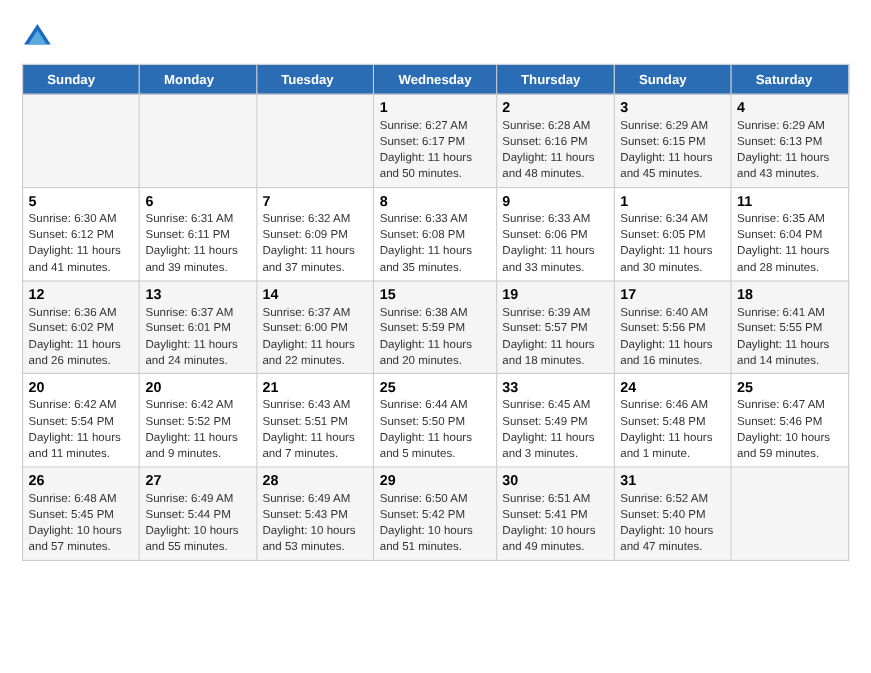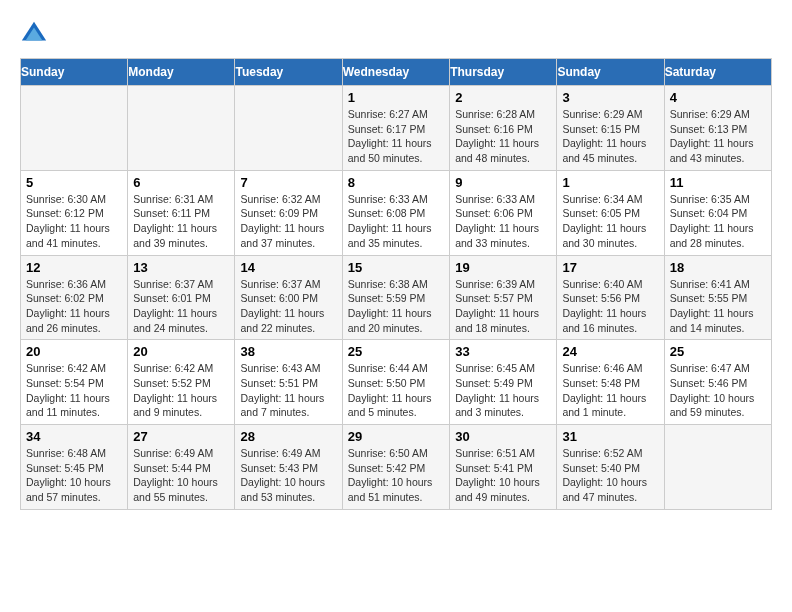"Sunday" thead tr th { padding: 6px 0 -> 6px 22px }
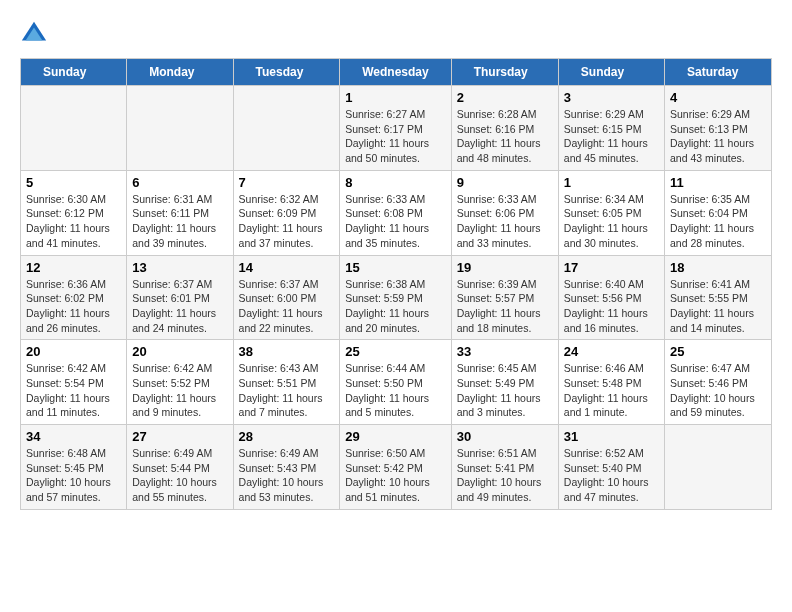"38" span.day-num { text: 38 -> 21 }
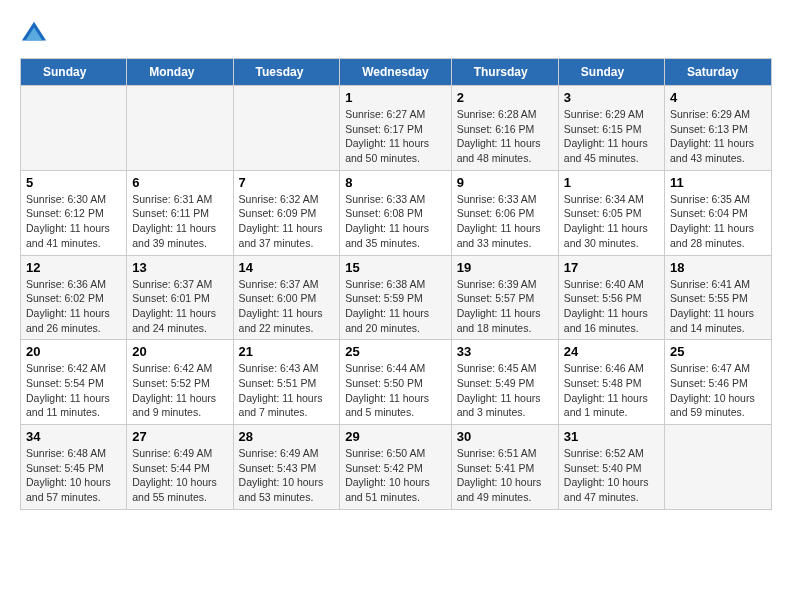"34" span.day-num { text: 34 -> 26 }
